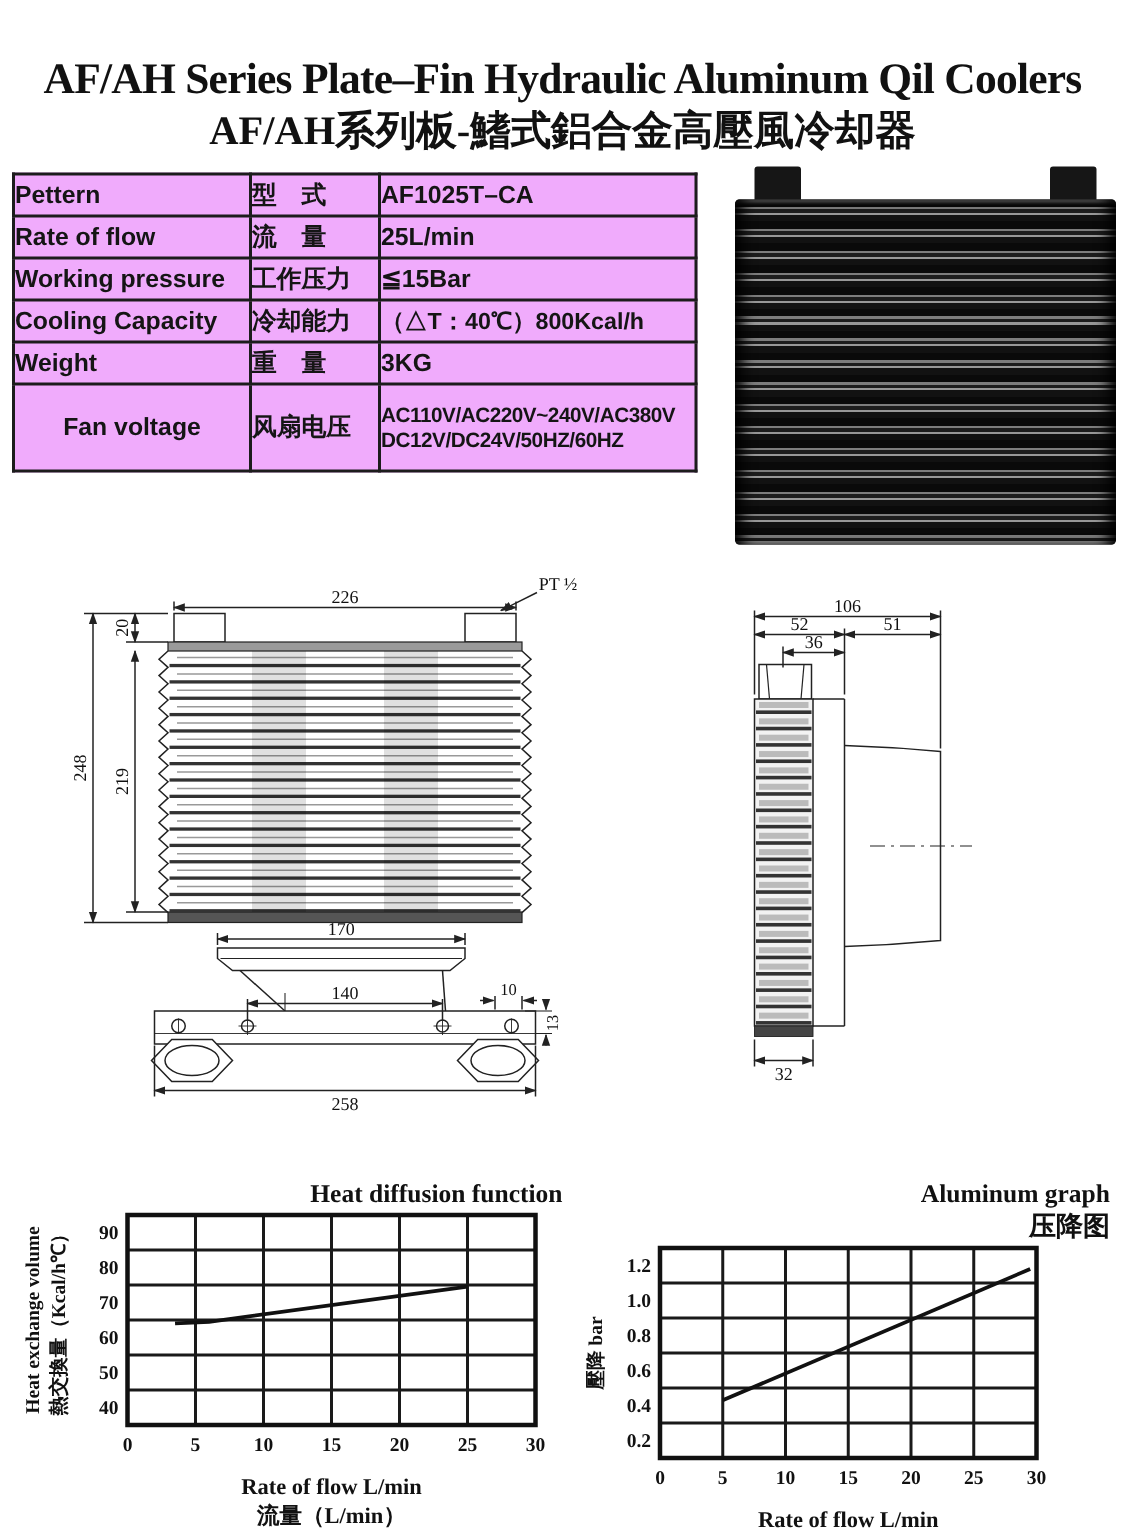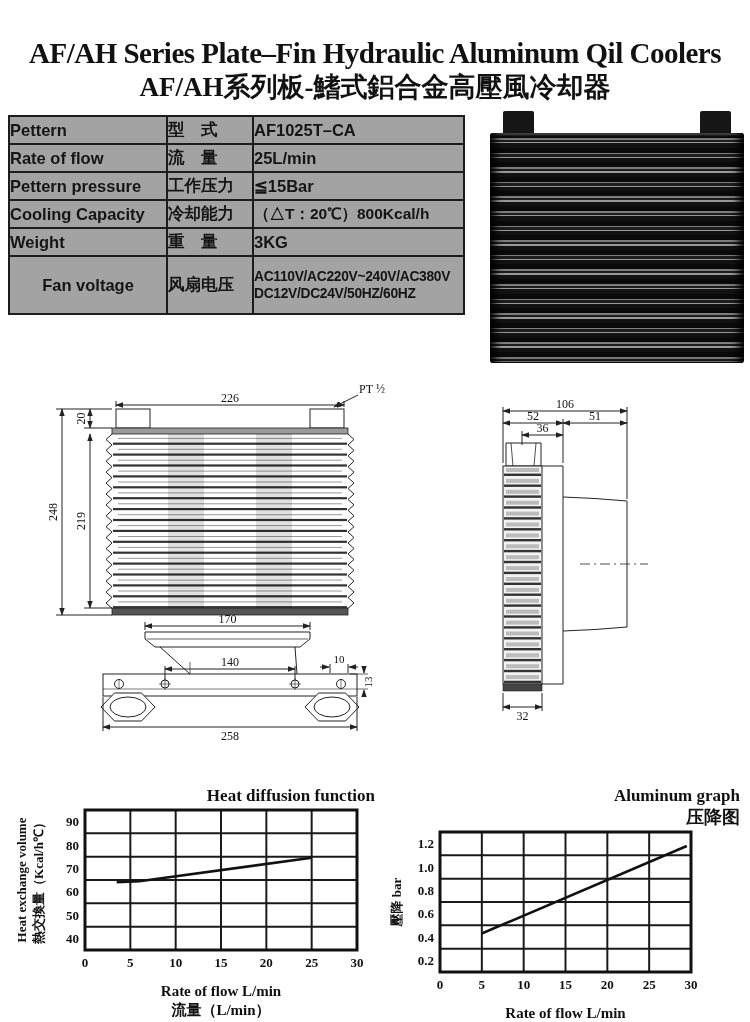"Pettern" table.spec { background: #a3a3a3 -> #f0abfc }
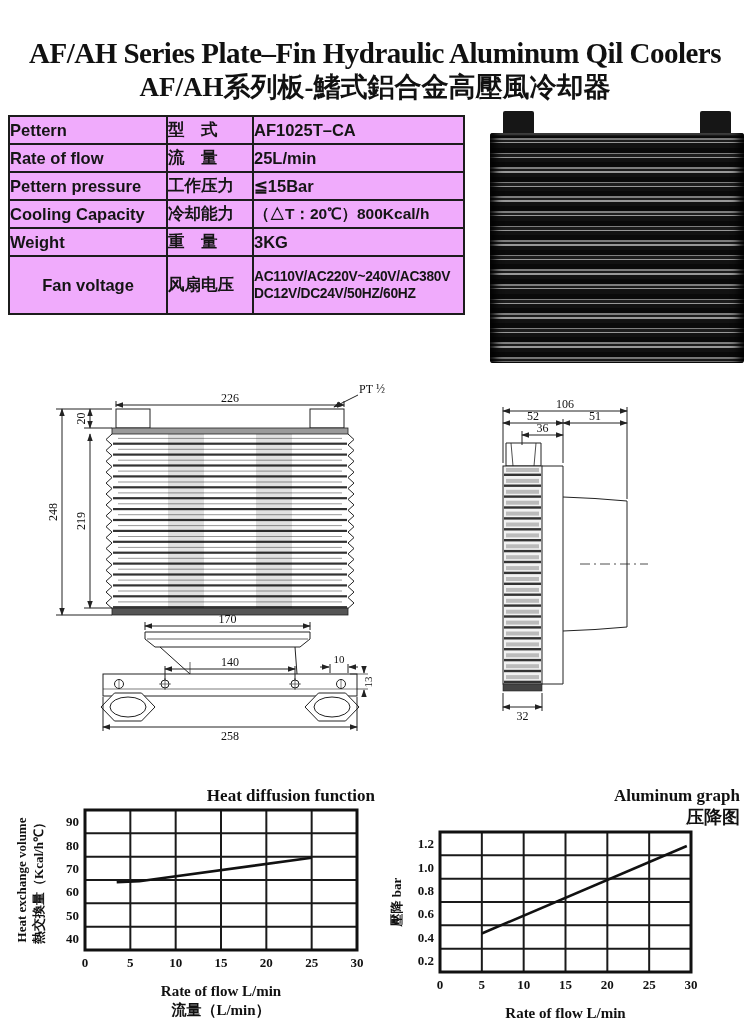"Pettern pressure" td.c-en { text: Pettern -> Working }
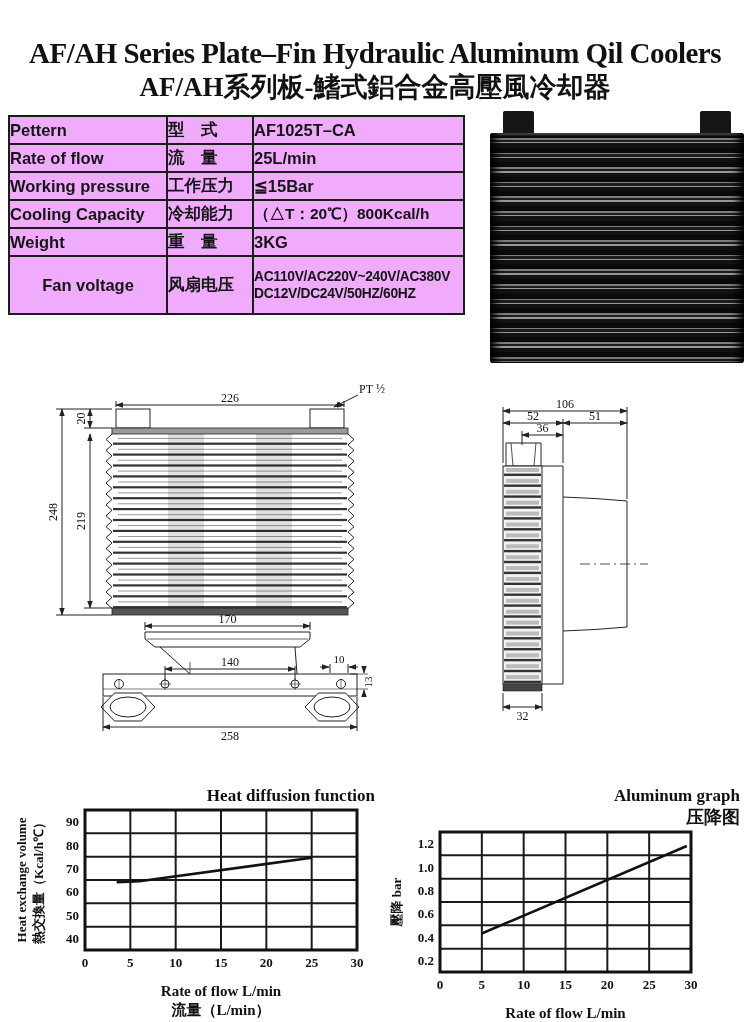"（△T：20℃）800Kcal/h" div { text: 20 -> 40 }
